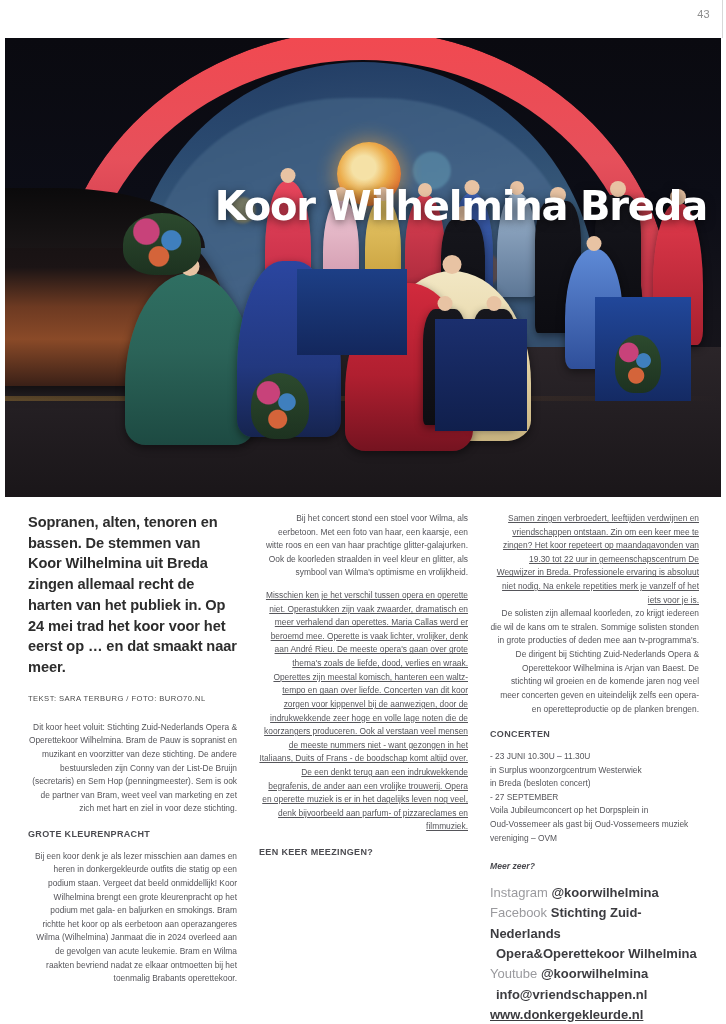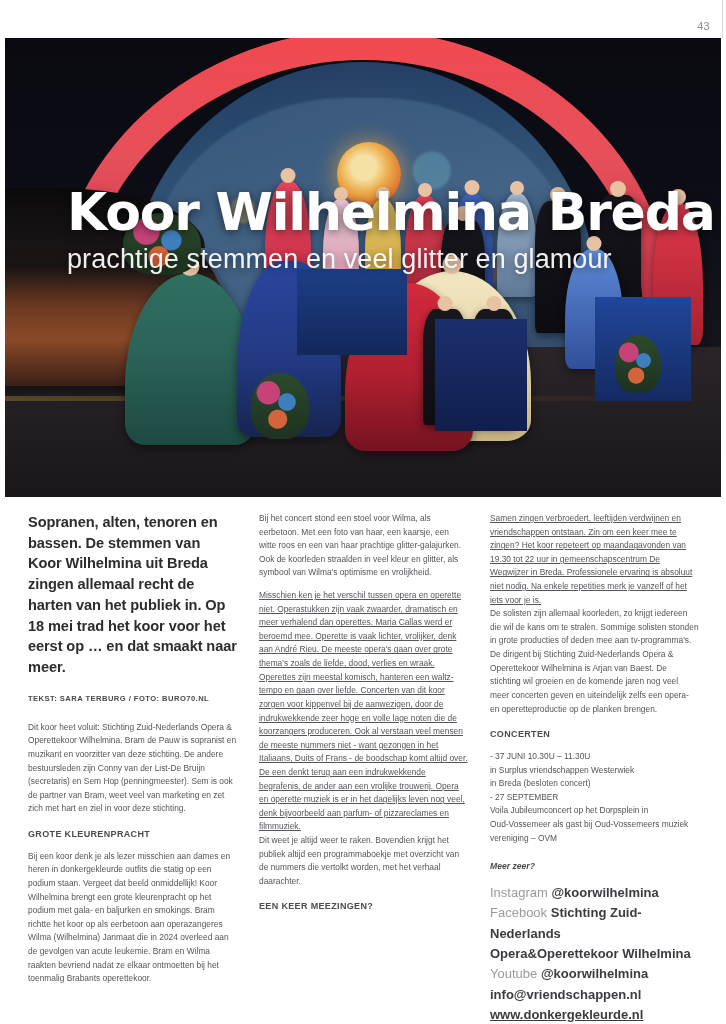"43" .page-number { top: 20px -> 8px }
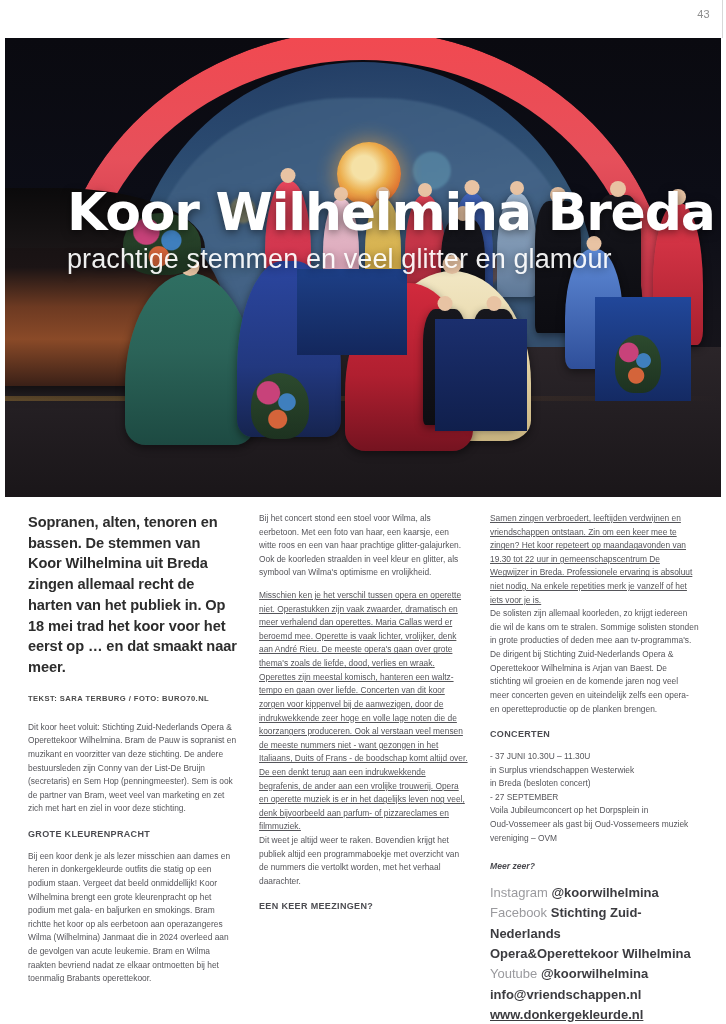"Koor Wilhelmina Breda" .hero-title { font-size: 52px -> 40px }
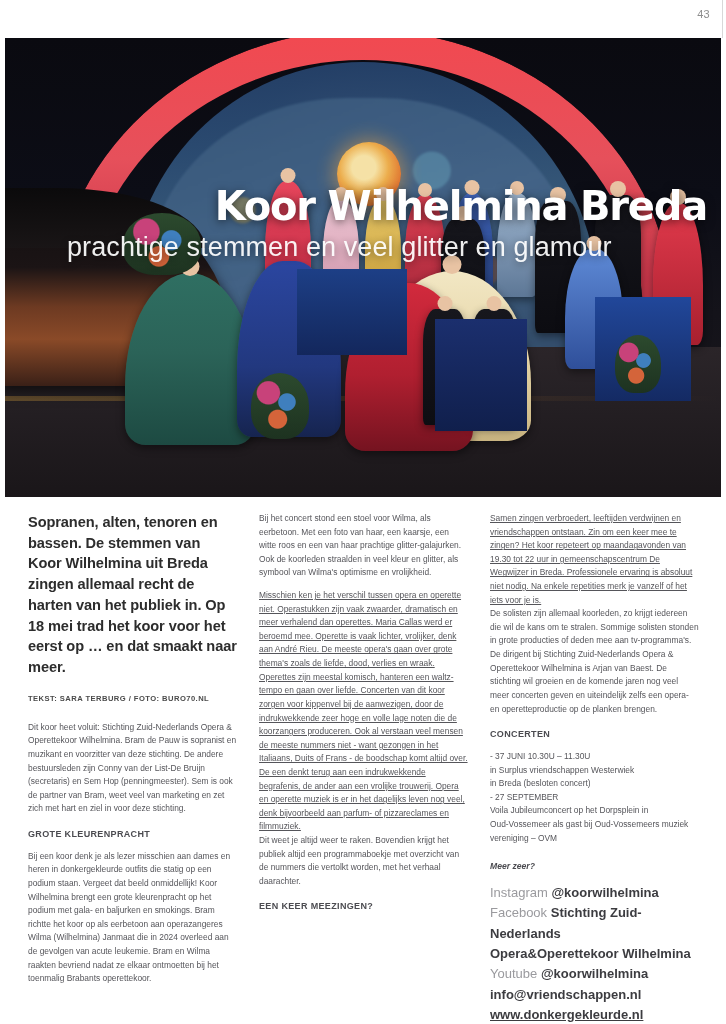"prachtige stemmen en veel glitter" div.hero-subtitle { html: <div>prachtige stemmen en veel glitter en glamour</div> -> none }
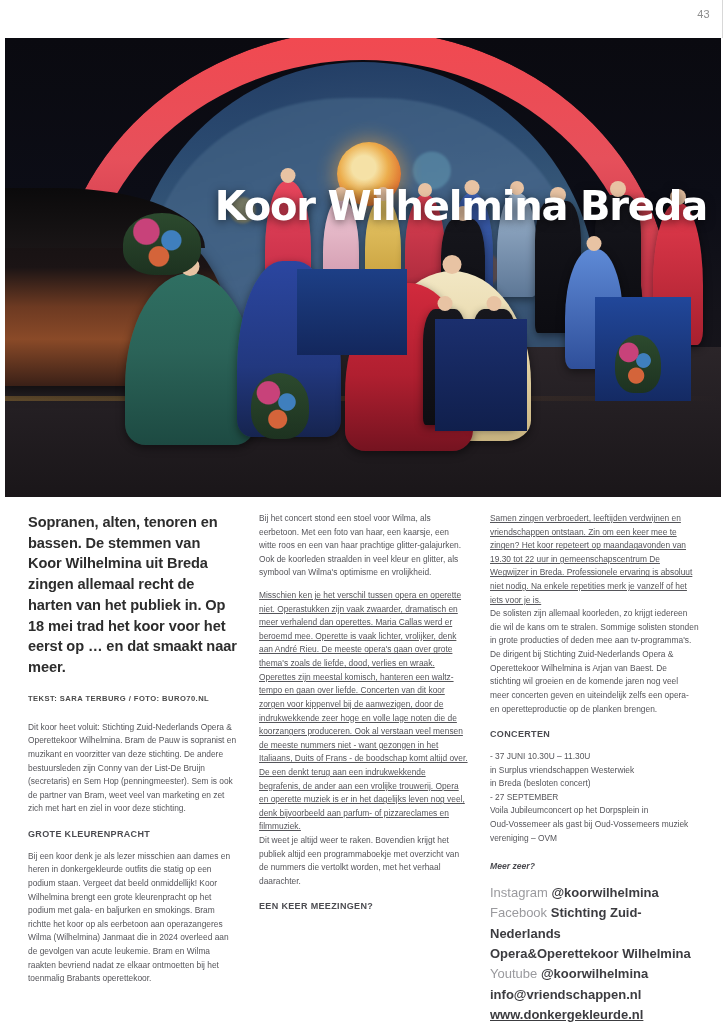"Sopranen, alten, tenoren en bassen." p.lead { text: 18 -> 24 }
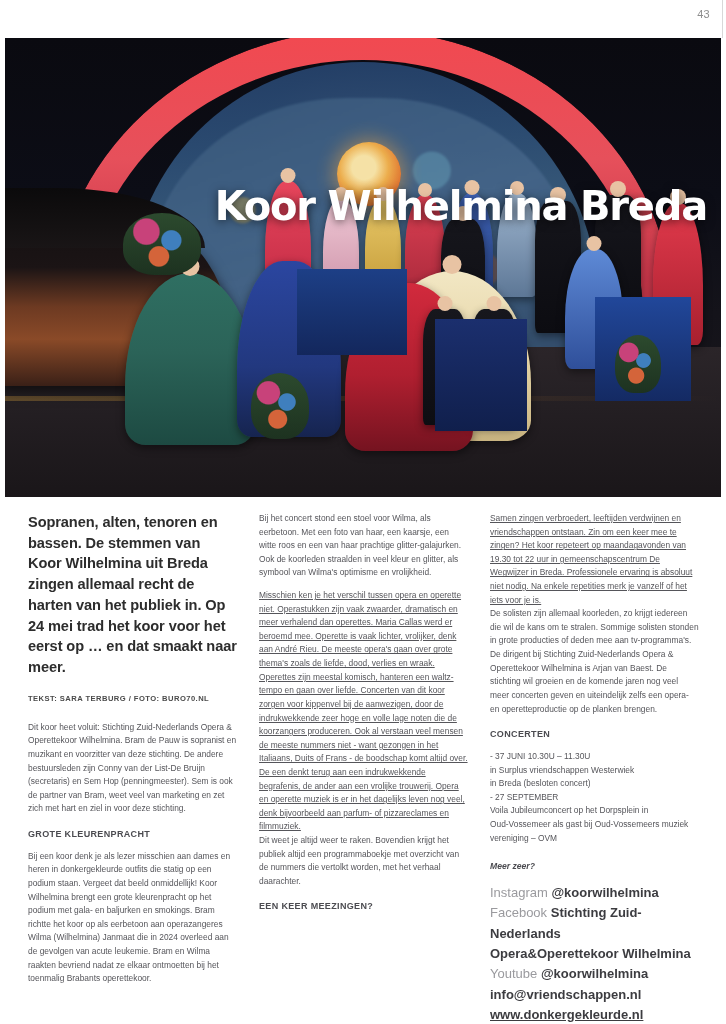"Bij het concert stond een" p.body { text-align: left -> right }
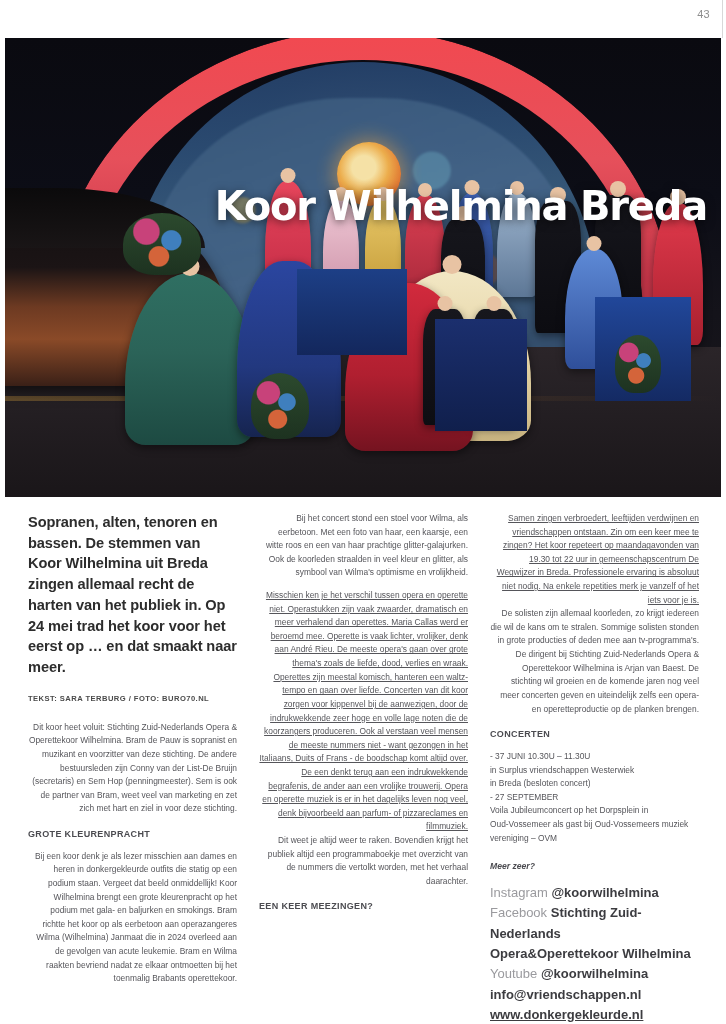"TEKST: SARA TERBURG / FOTO:" .byline { font-weight: bold -> normal }
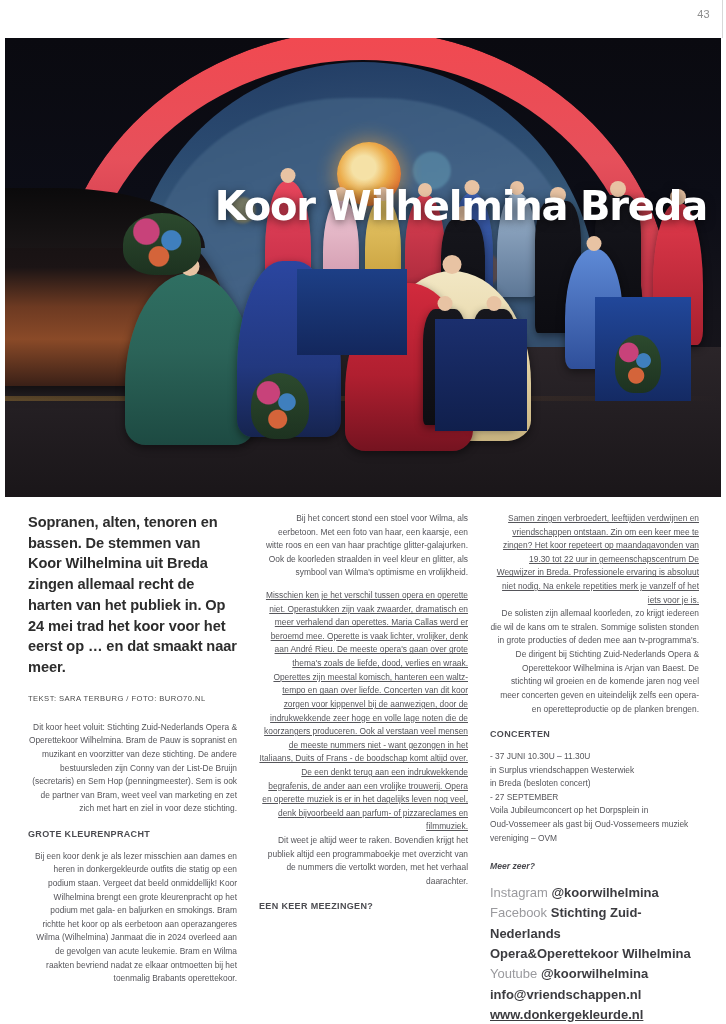"- 37 JUNI 10.30U –" div.concert-line { text: 37 -> 23 }
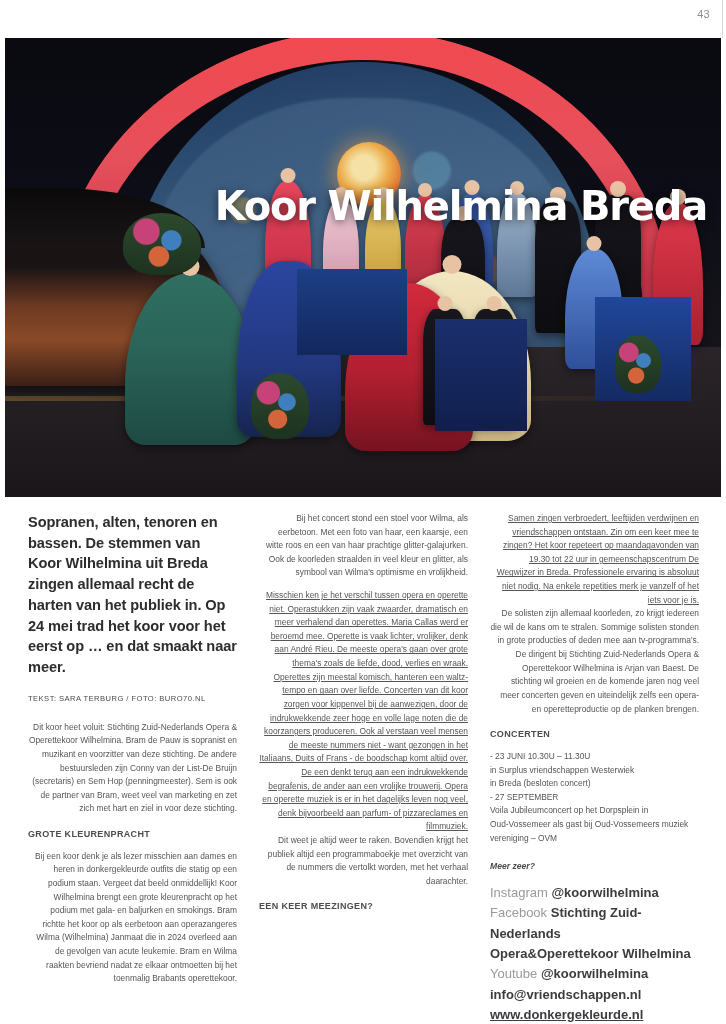"in Surplus vriendschappen Westerwiek" div.concert-line { text: vriendschappen -> woonzorgcentrum }
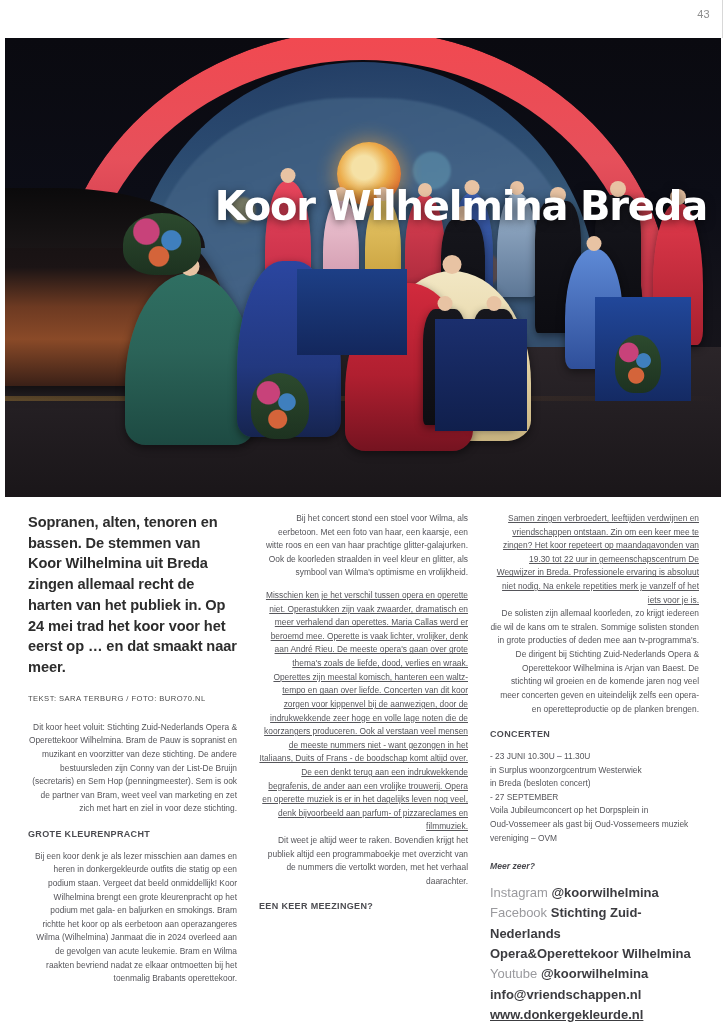"Dit weet je altijd weer" p.body { html: <p>Dit weet je altijd weer te raken. Bovendien krijgt het publiek altijd een programmaboekje met overzicht van de nummers die vertolkt worden, met het verhaal daarachter.</p> -> none }
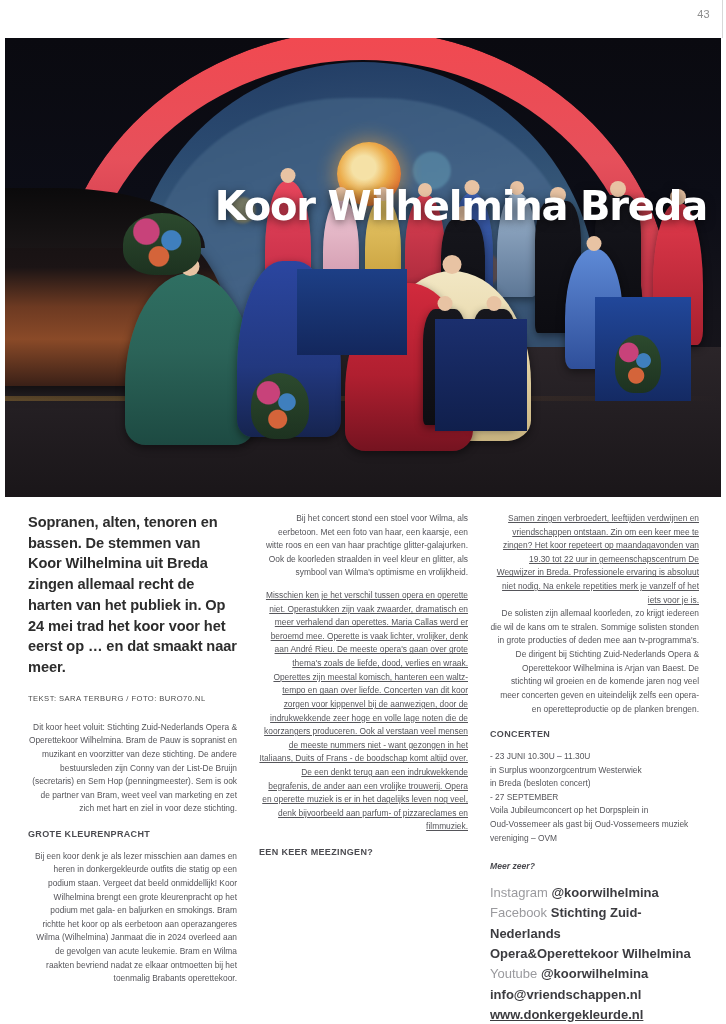"Opera&Operettekoor Wilhelmina" .contact-line.strong { margin-left: none -> 6px }
